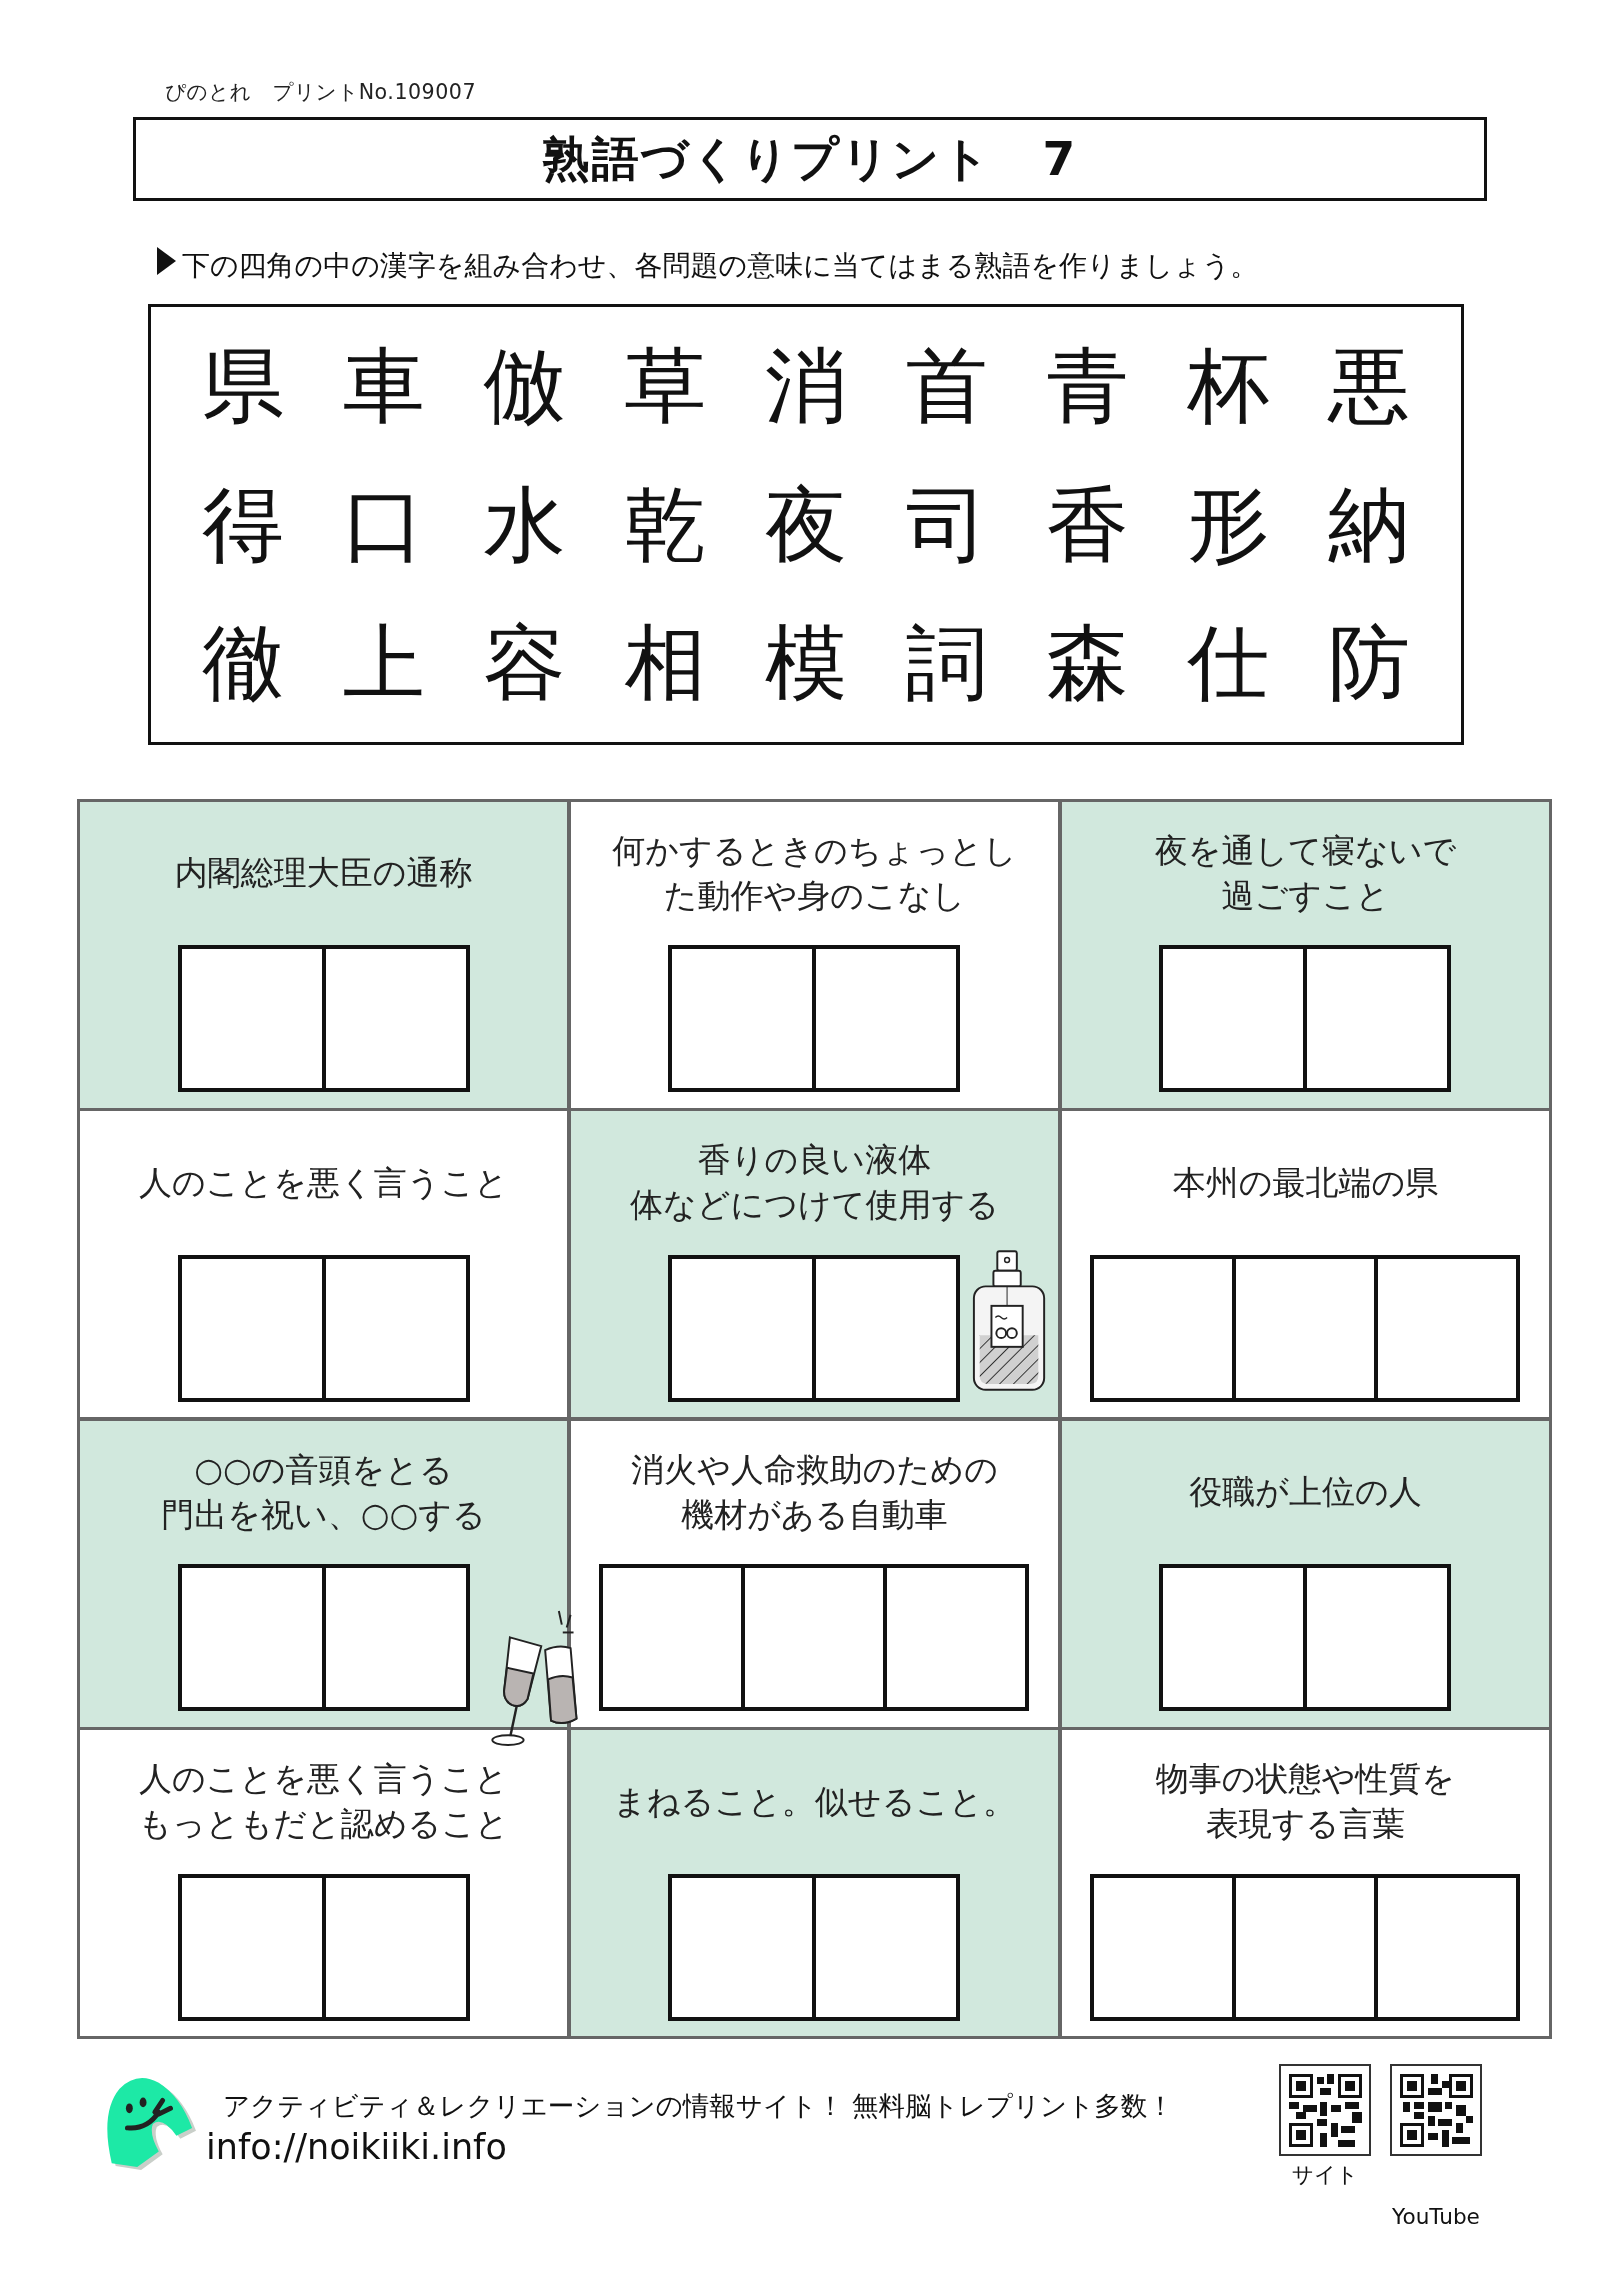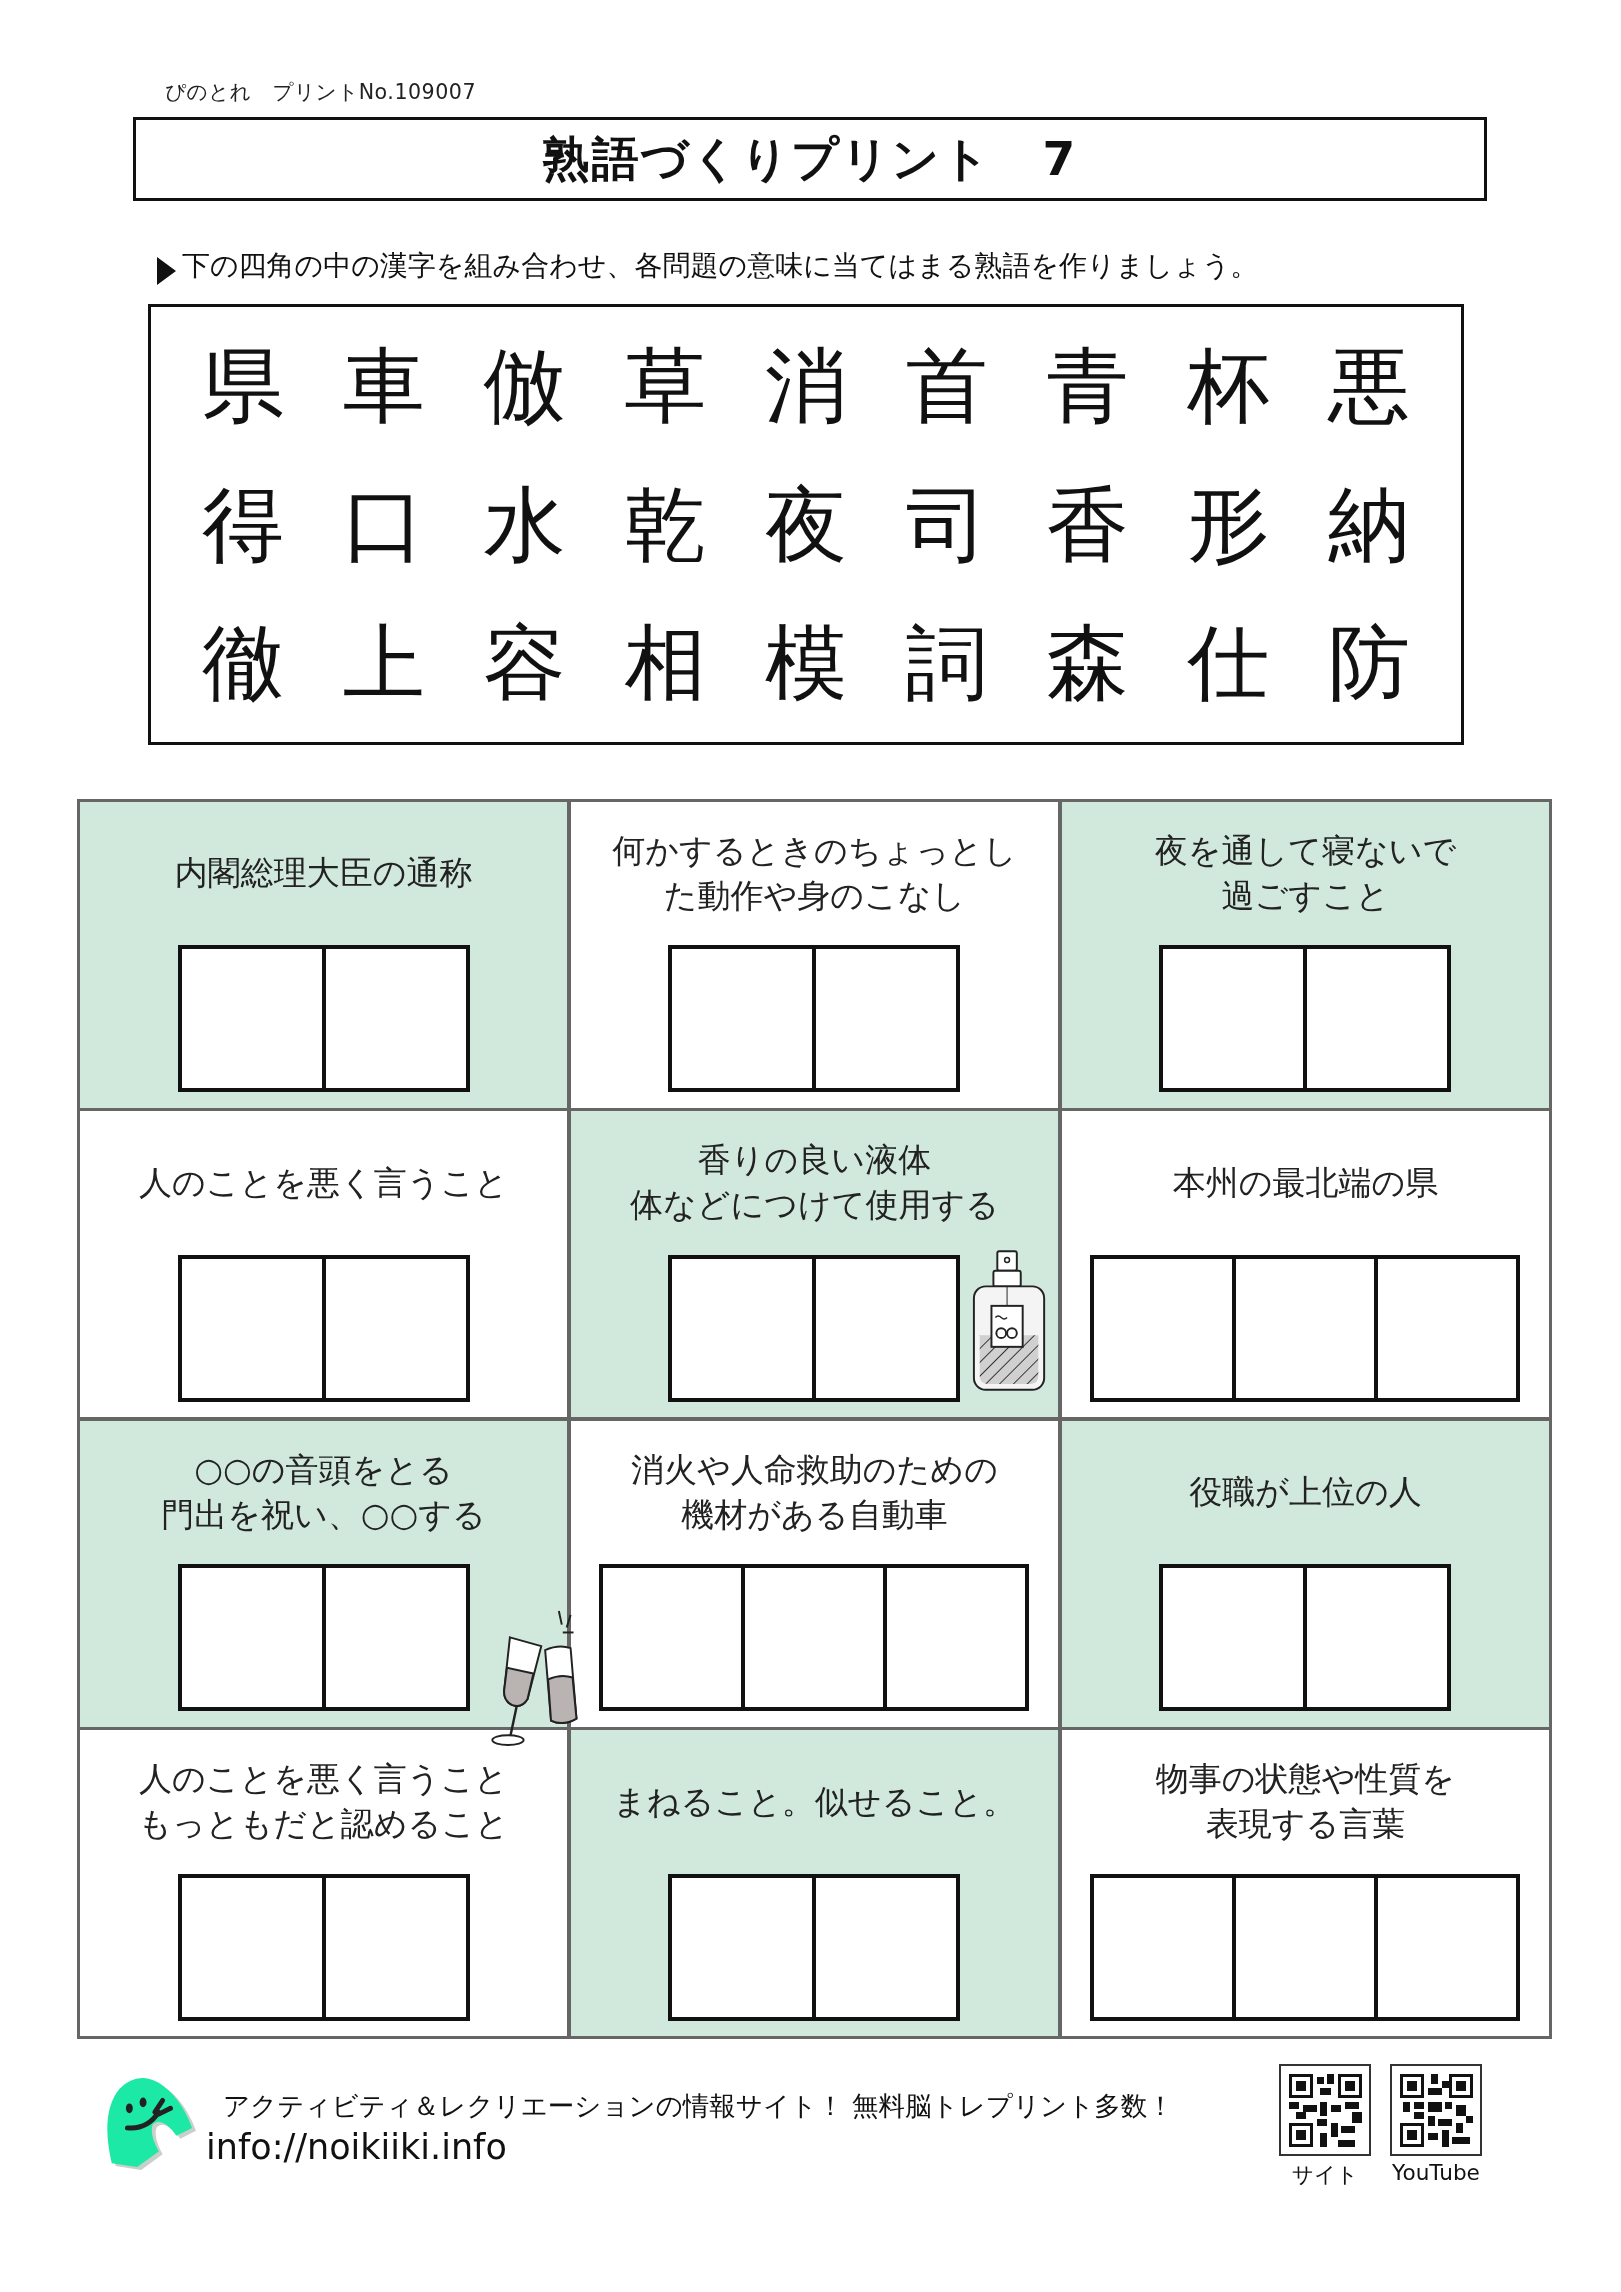"下の四角の中の漢字を組み合わせ、各問題の意味に当てはまる熟語を作りましょう。" .instruction { align-items: flex-end -> flex-start }
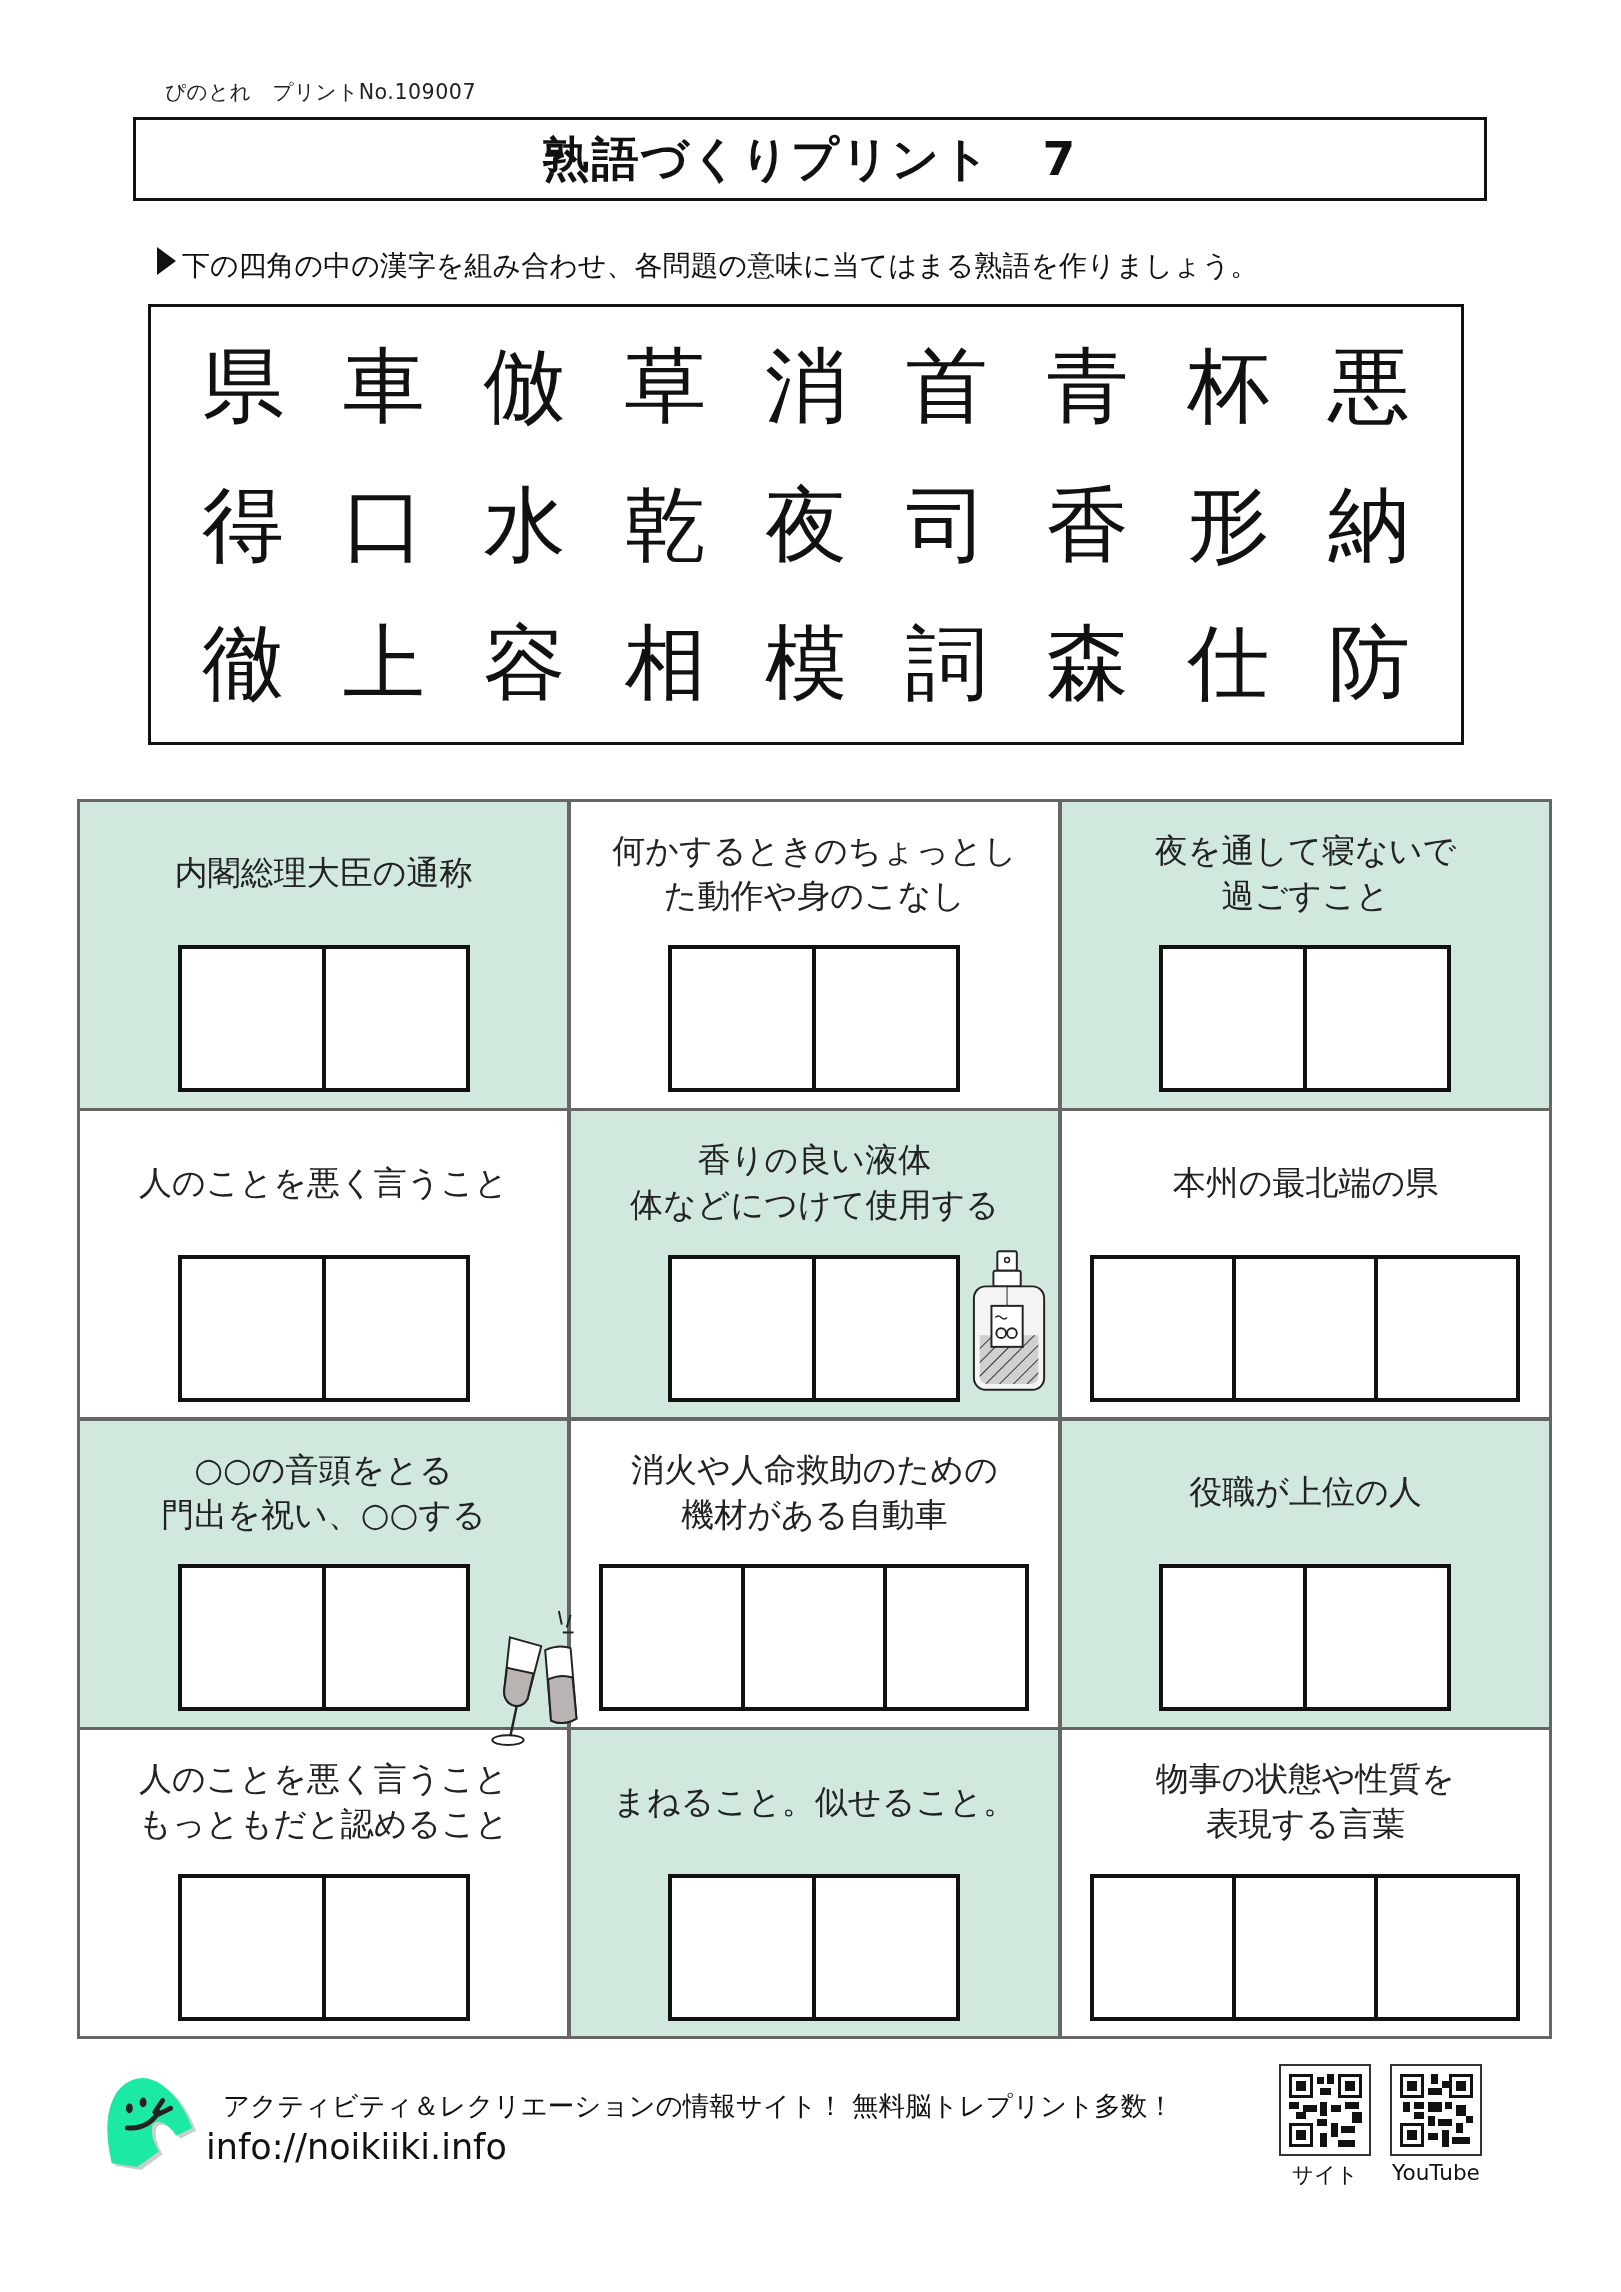"YouTube" div.qr-wrap { gap: none -> 44px }
